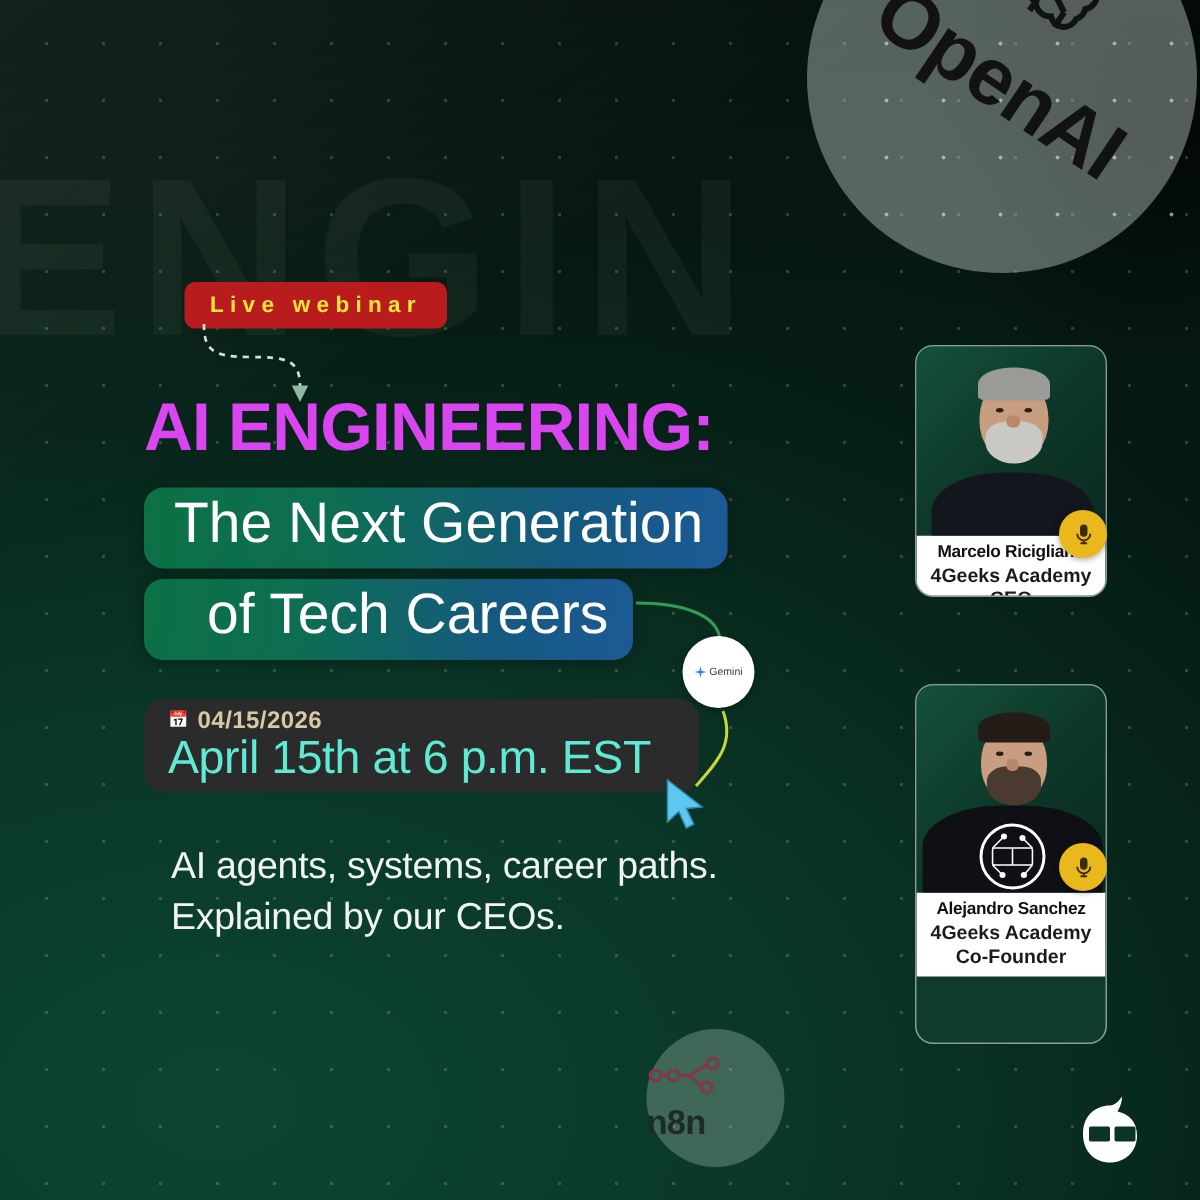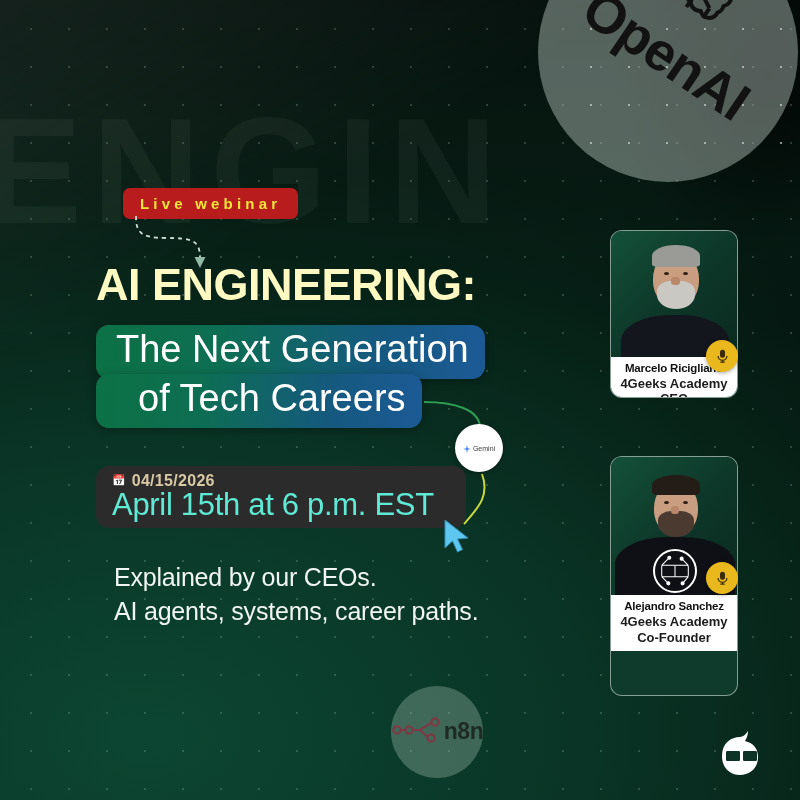"AI ENGINEERING:" .h1 { color: #fef9c3 -> #d946ef }
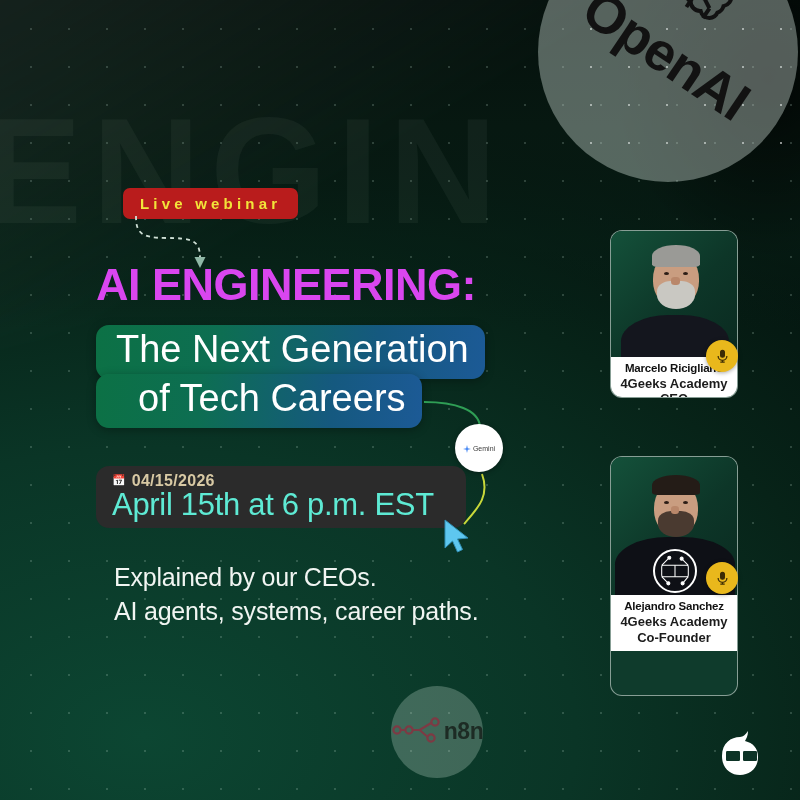"of Tech Careers" .band2 { top: 374px -> 386px }
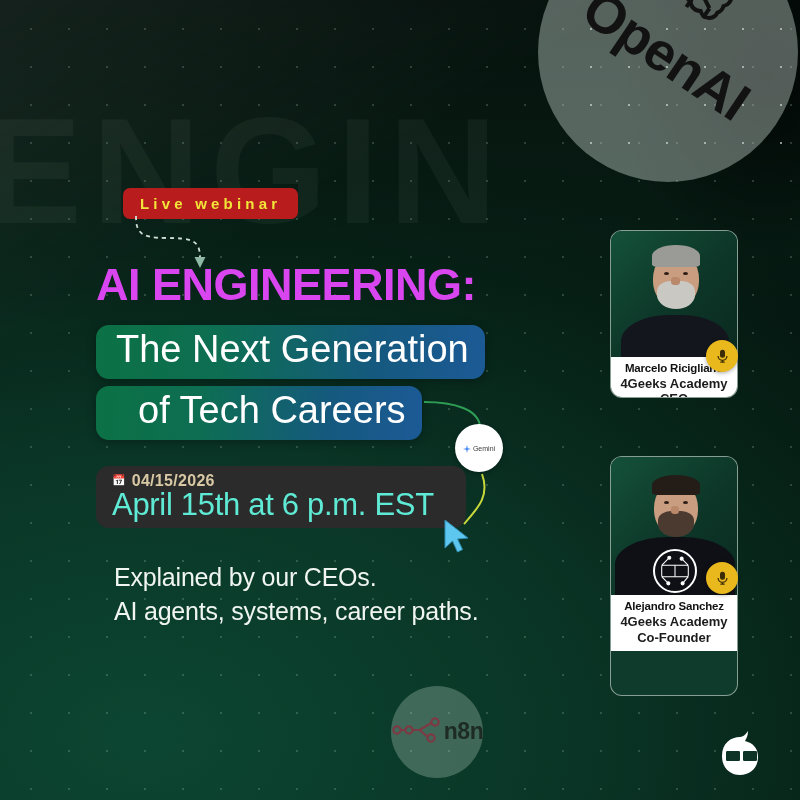"Explained by our CEOs." div { order: before "AI agents, systems, career paths." -> after "AI agents, systems, career paths." }
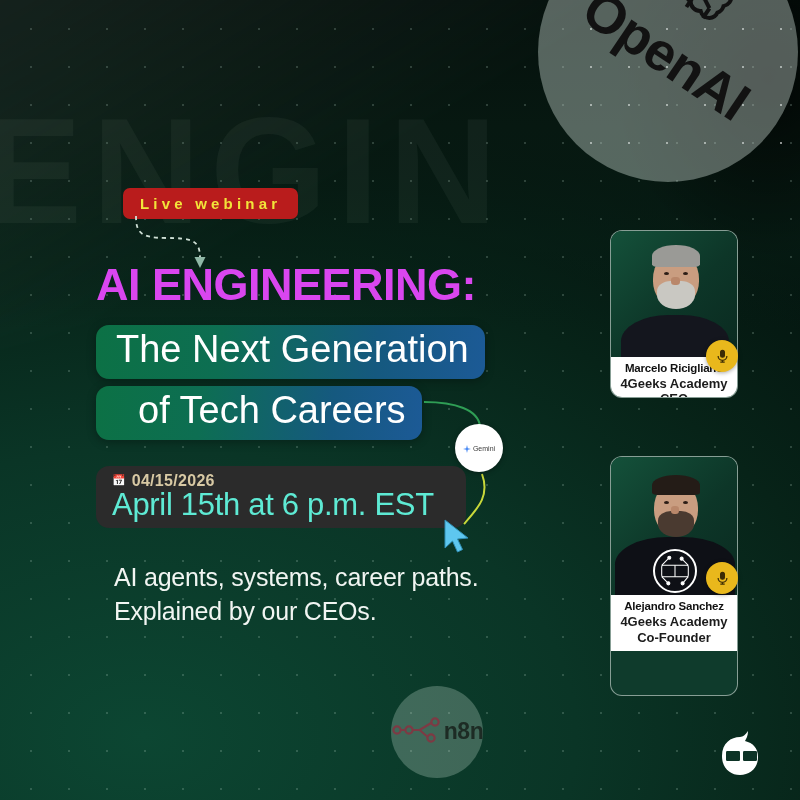"n8n" .n8n { align-items: center -> none; flex-direction: row -> column; left: 391px -> 431px }
